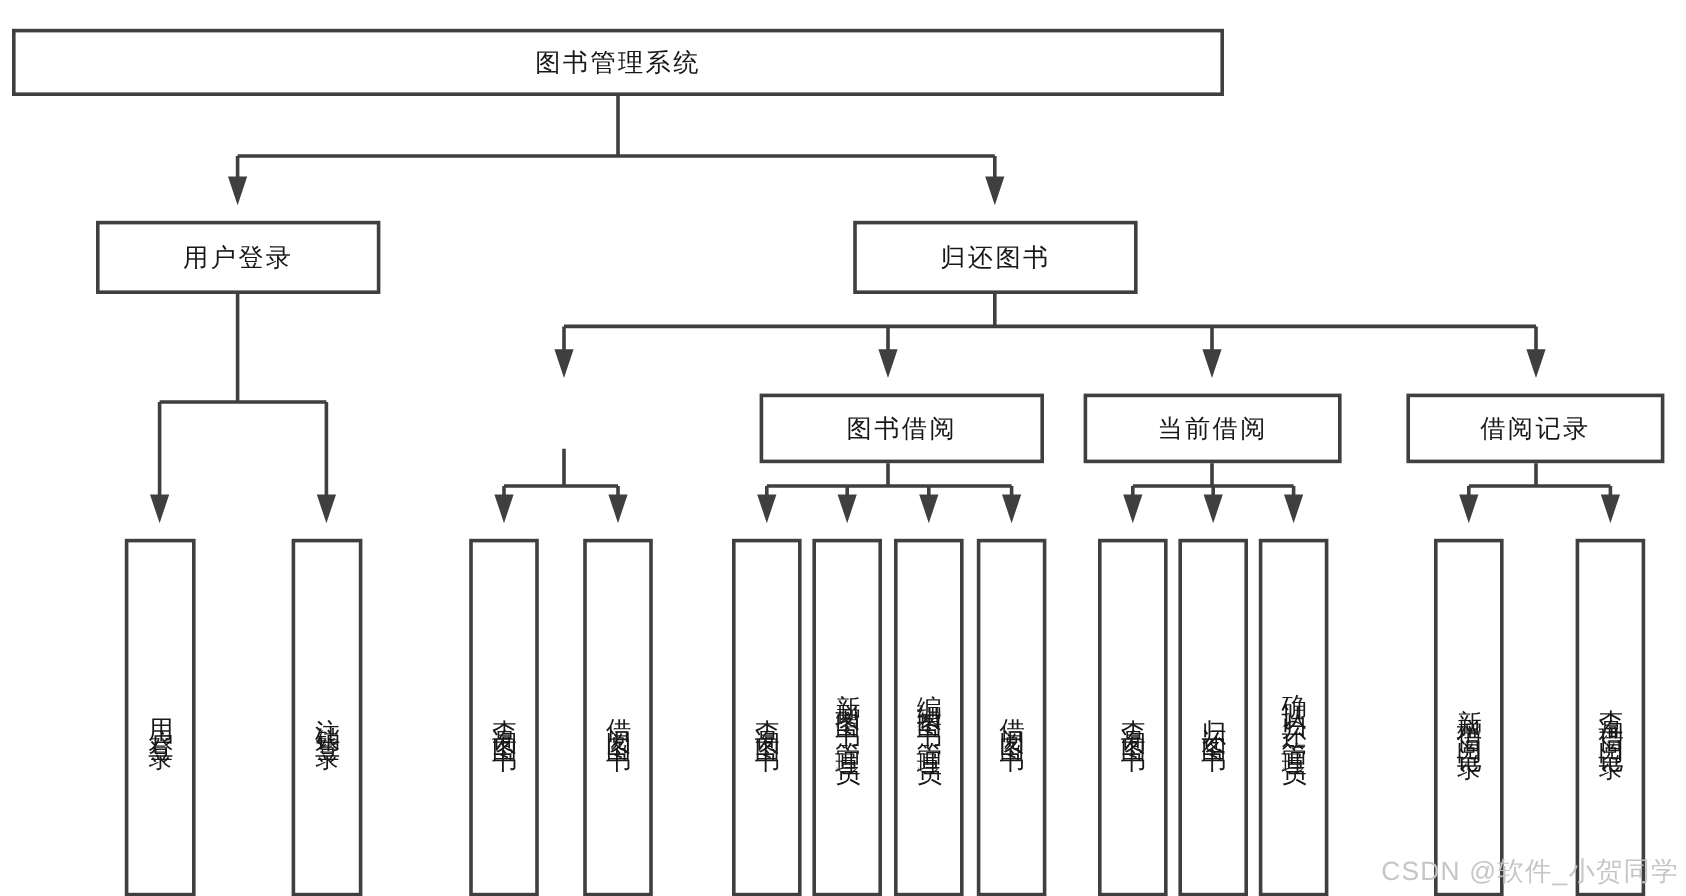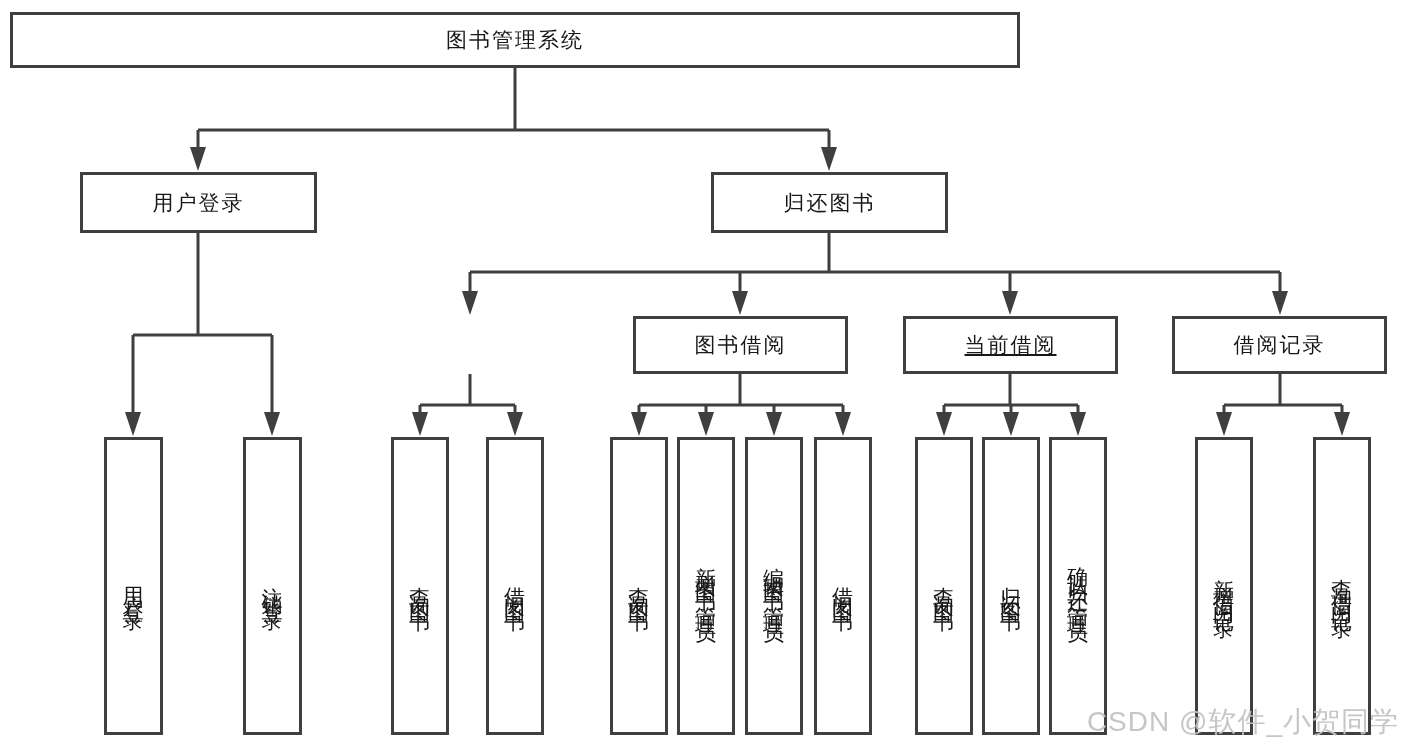"图书管理系统" .box { margin-top: none -> 12px }
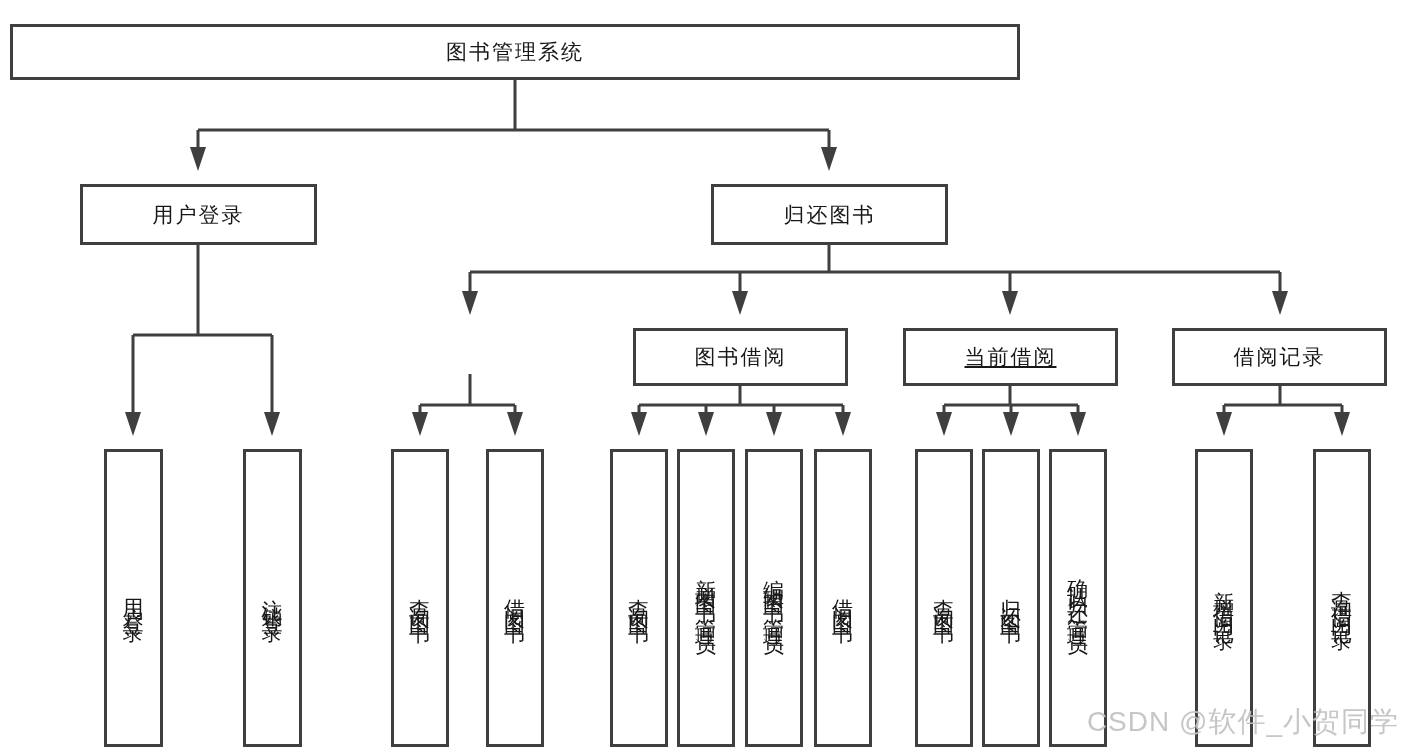"图书借阅" div.box { width: 215px -> 237px }
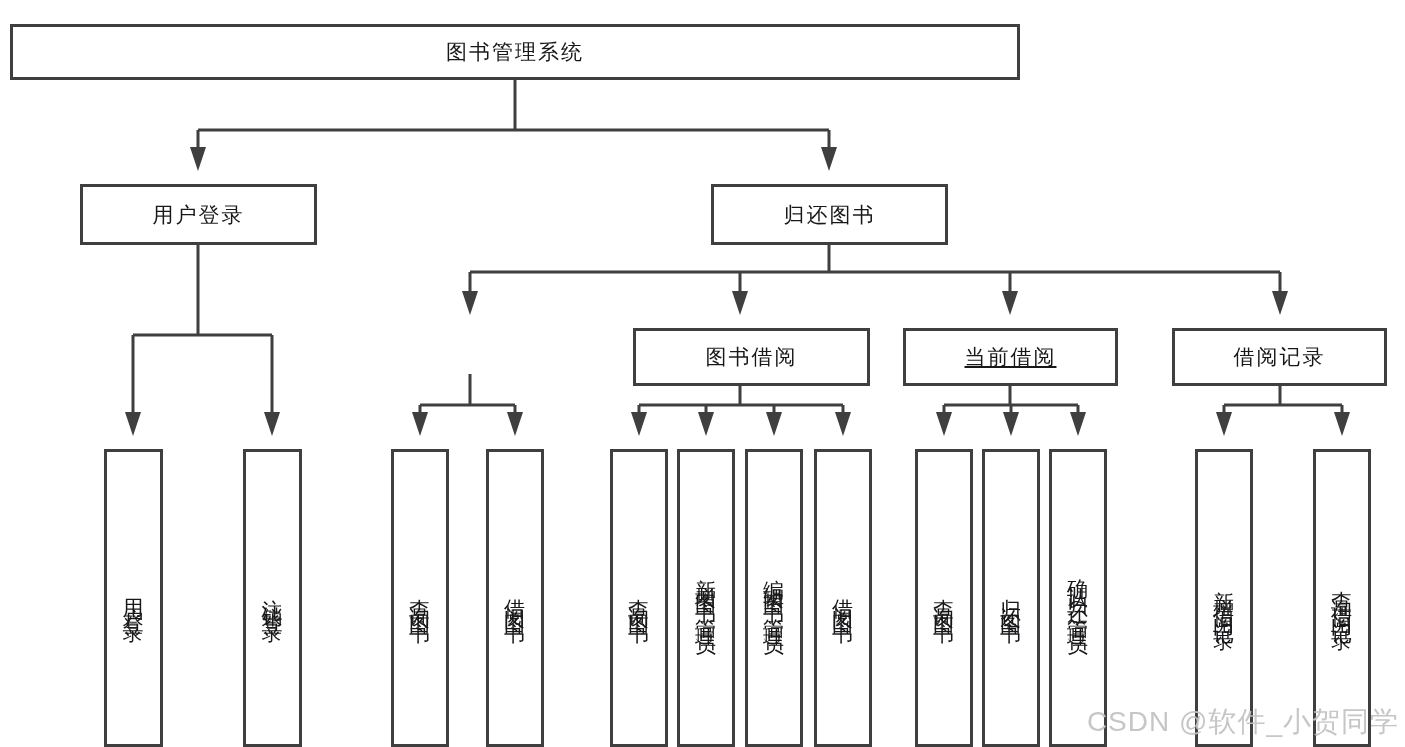"当前借阅" div.box { text-decoration: underline -> none }
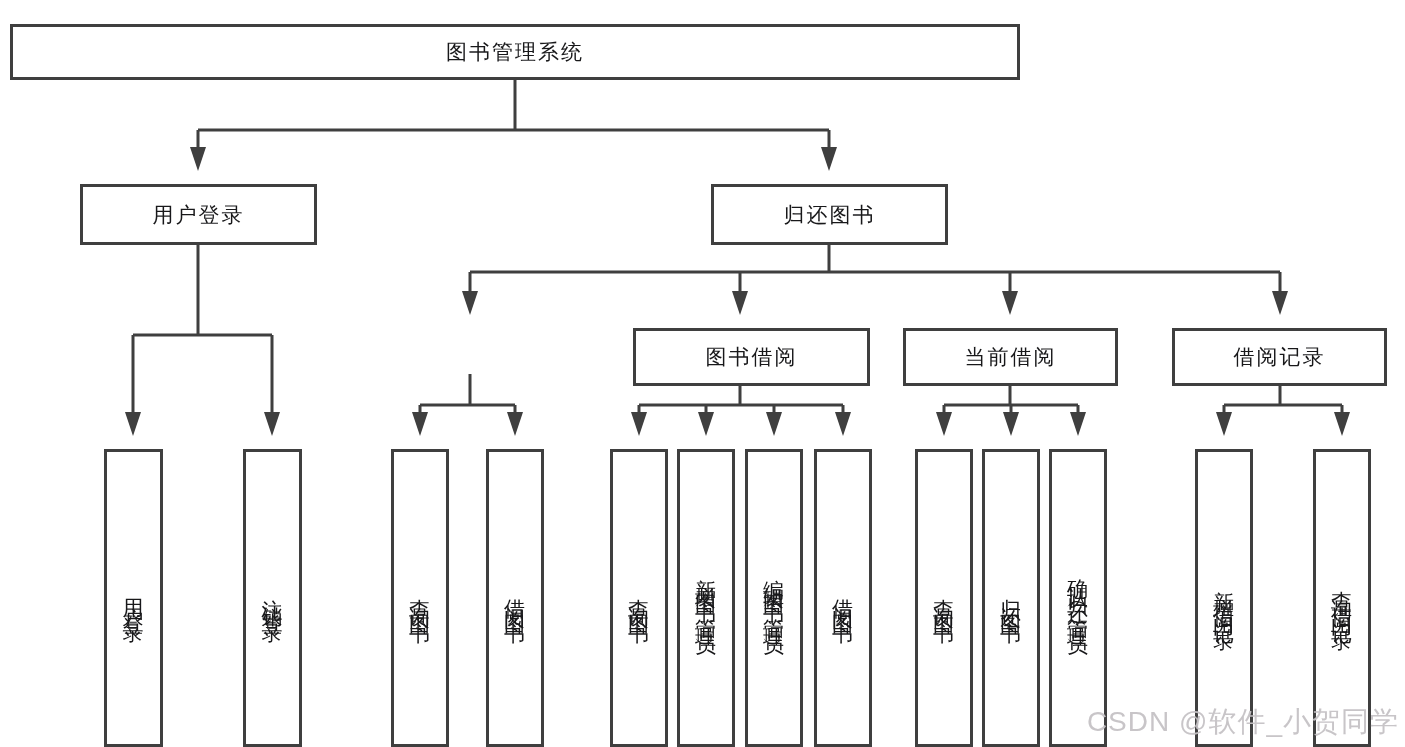"CSDN @软件_小贺同学" #watermark { font-size: 28px -> 22px }
